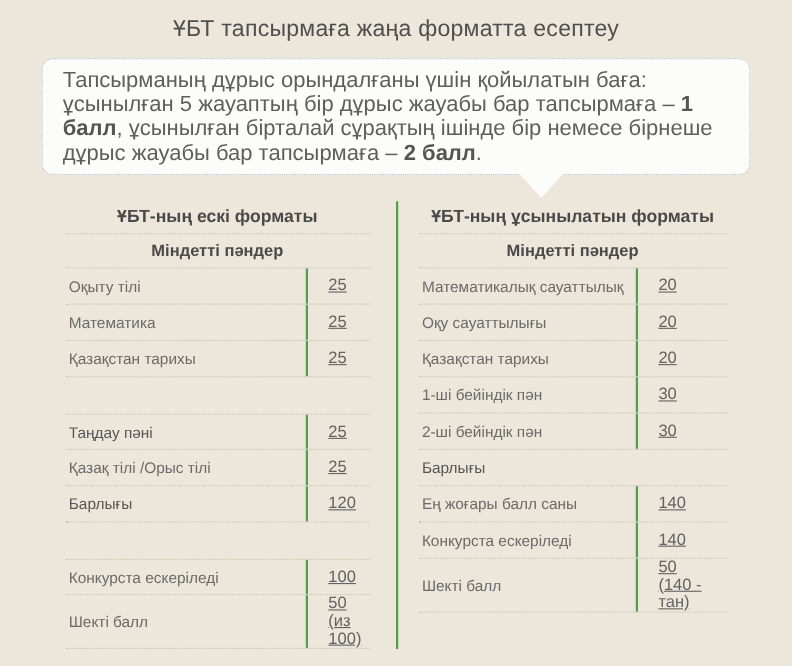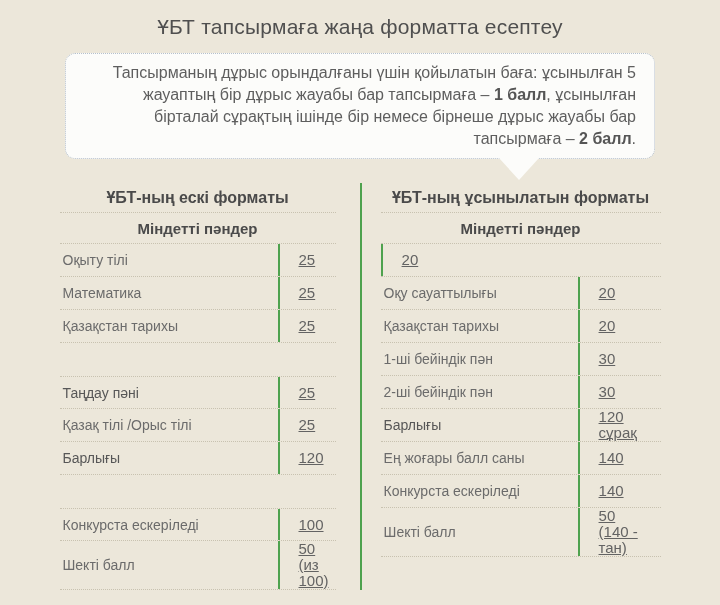"Тапсырманың дұрыс орындалғаны үшін" .callout { font-size: 16px -> 20px; text-align: right -> left; width: 590px -> 644px }
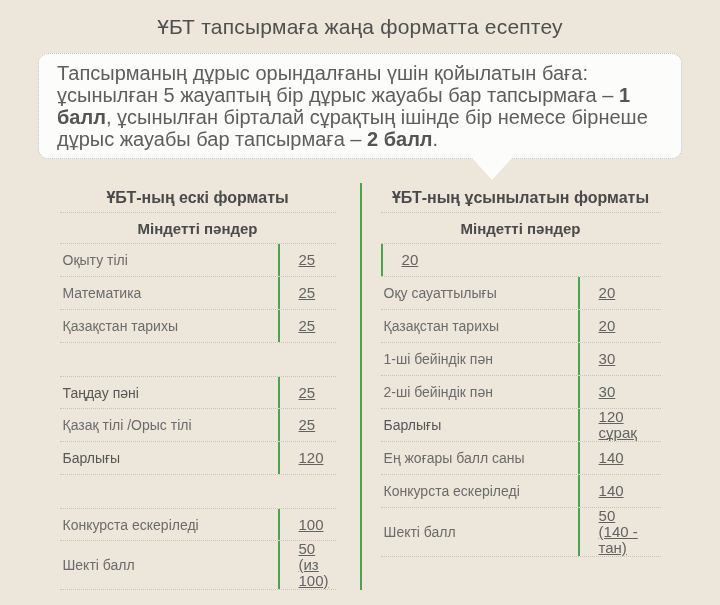"Математикалық сауаттылық" div.cell { html: none -> <div>Математикалық сауаттылық</div> }
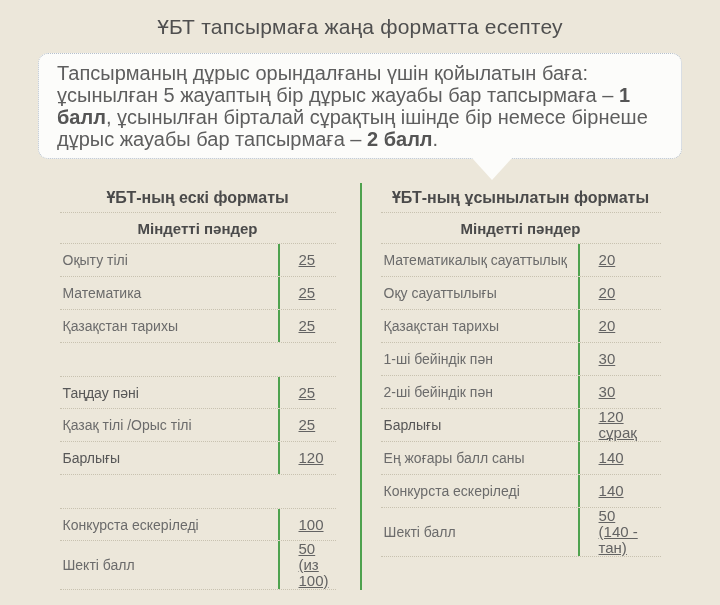"120 сұрақ" div.cell { html: <div>120 сұрақ</div> -> none }
